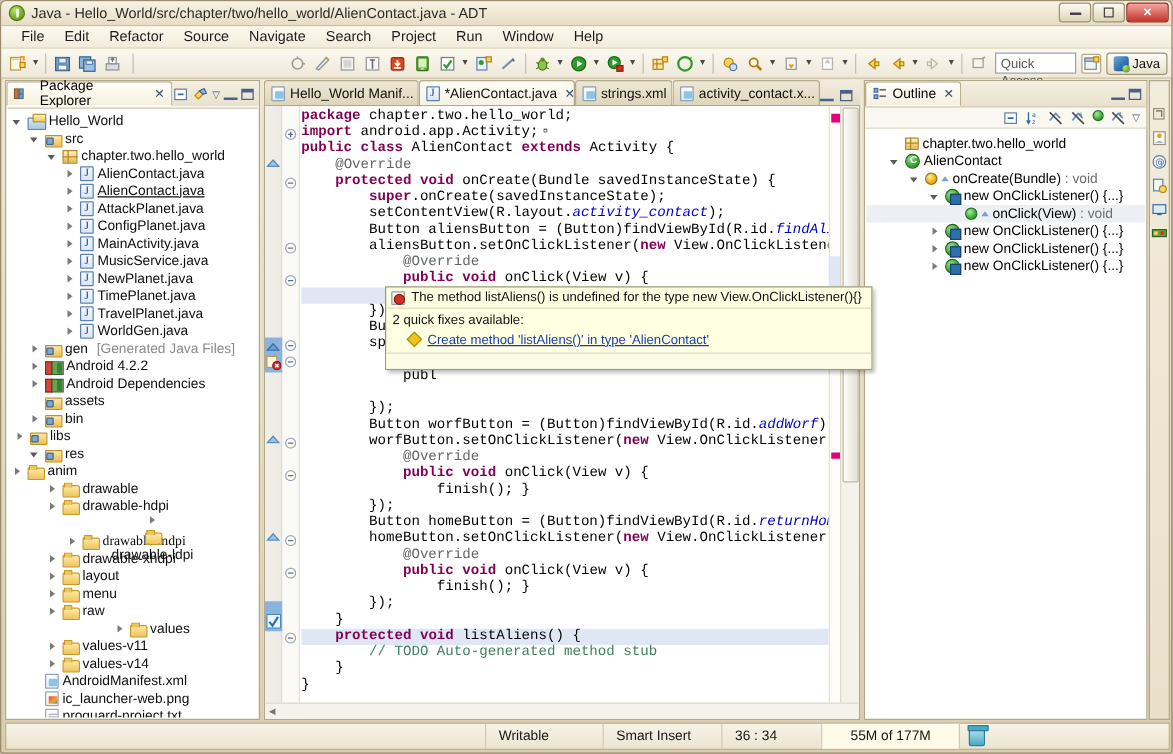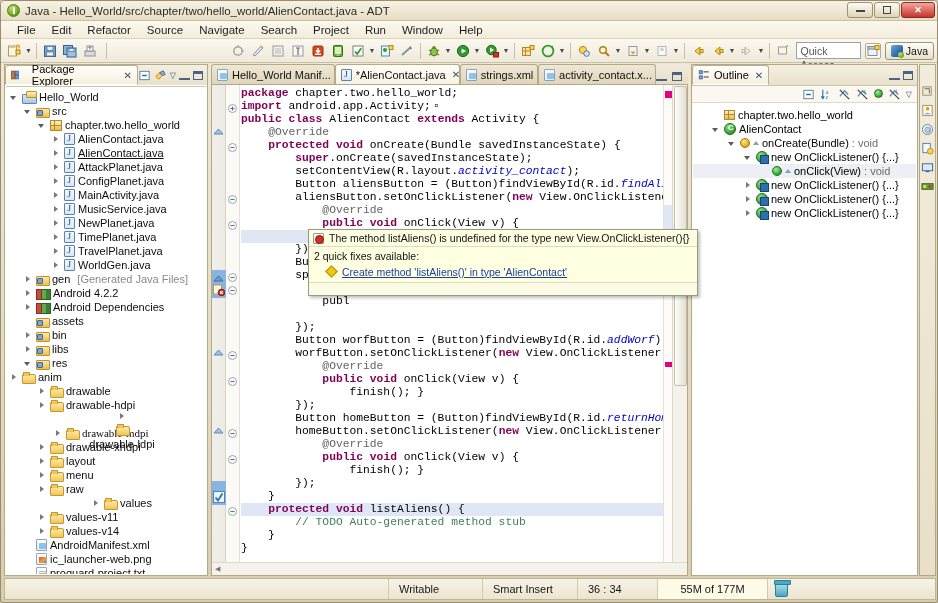"libs" div.tnode { padding-left: 18px -> 6px }
